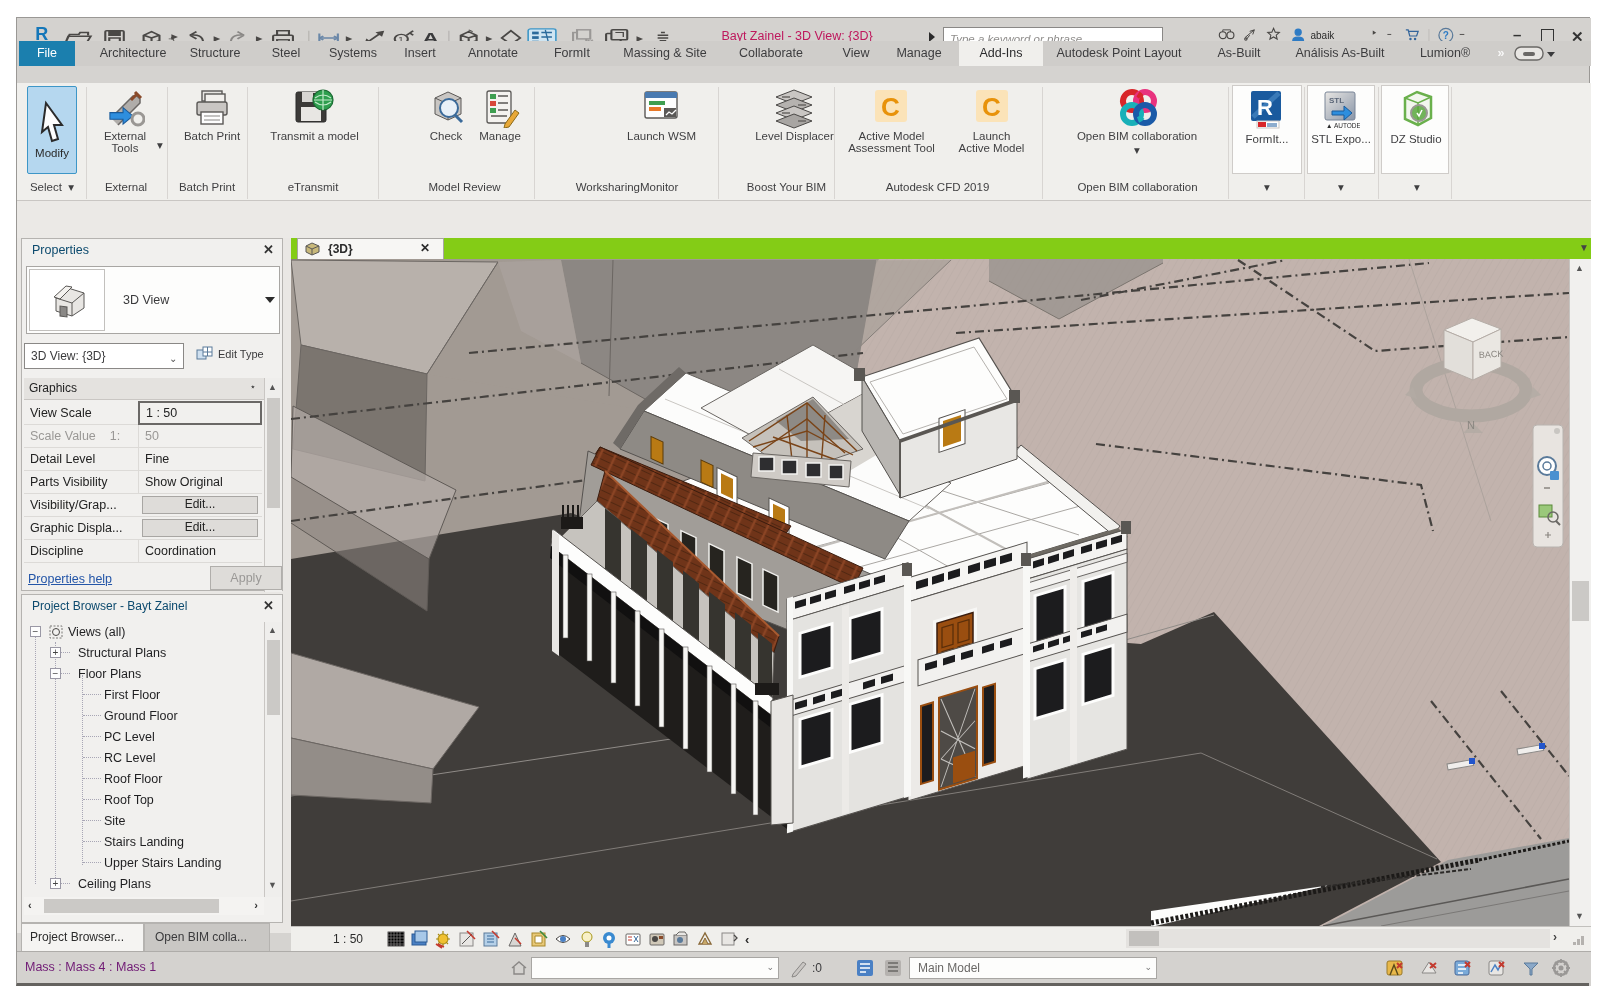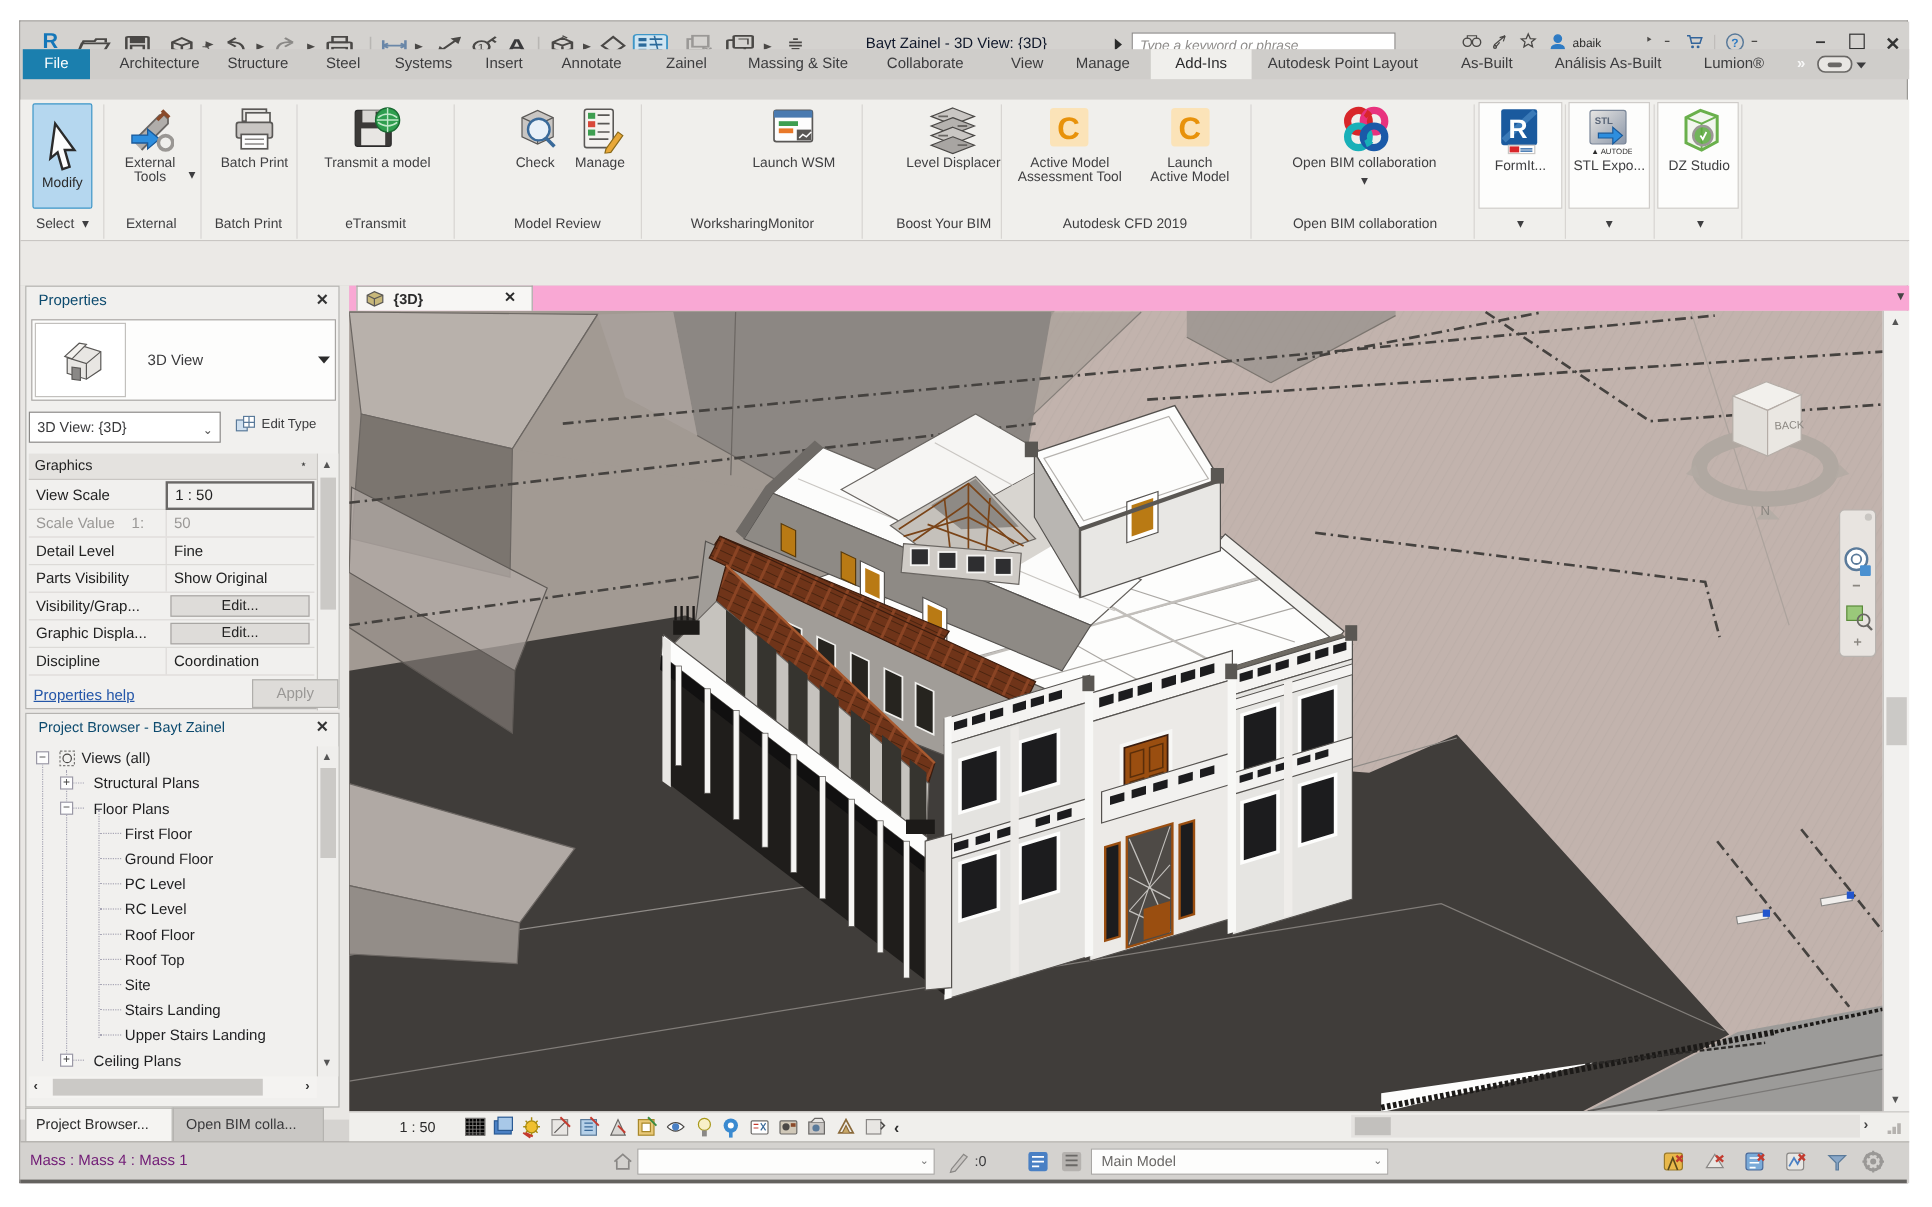"Bayt Zainel - 3D View:" #title { color: #0f172a -> #be185d }
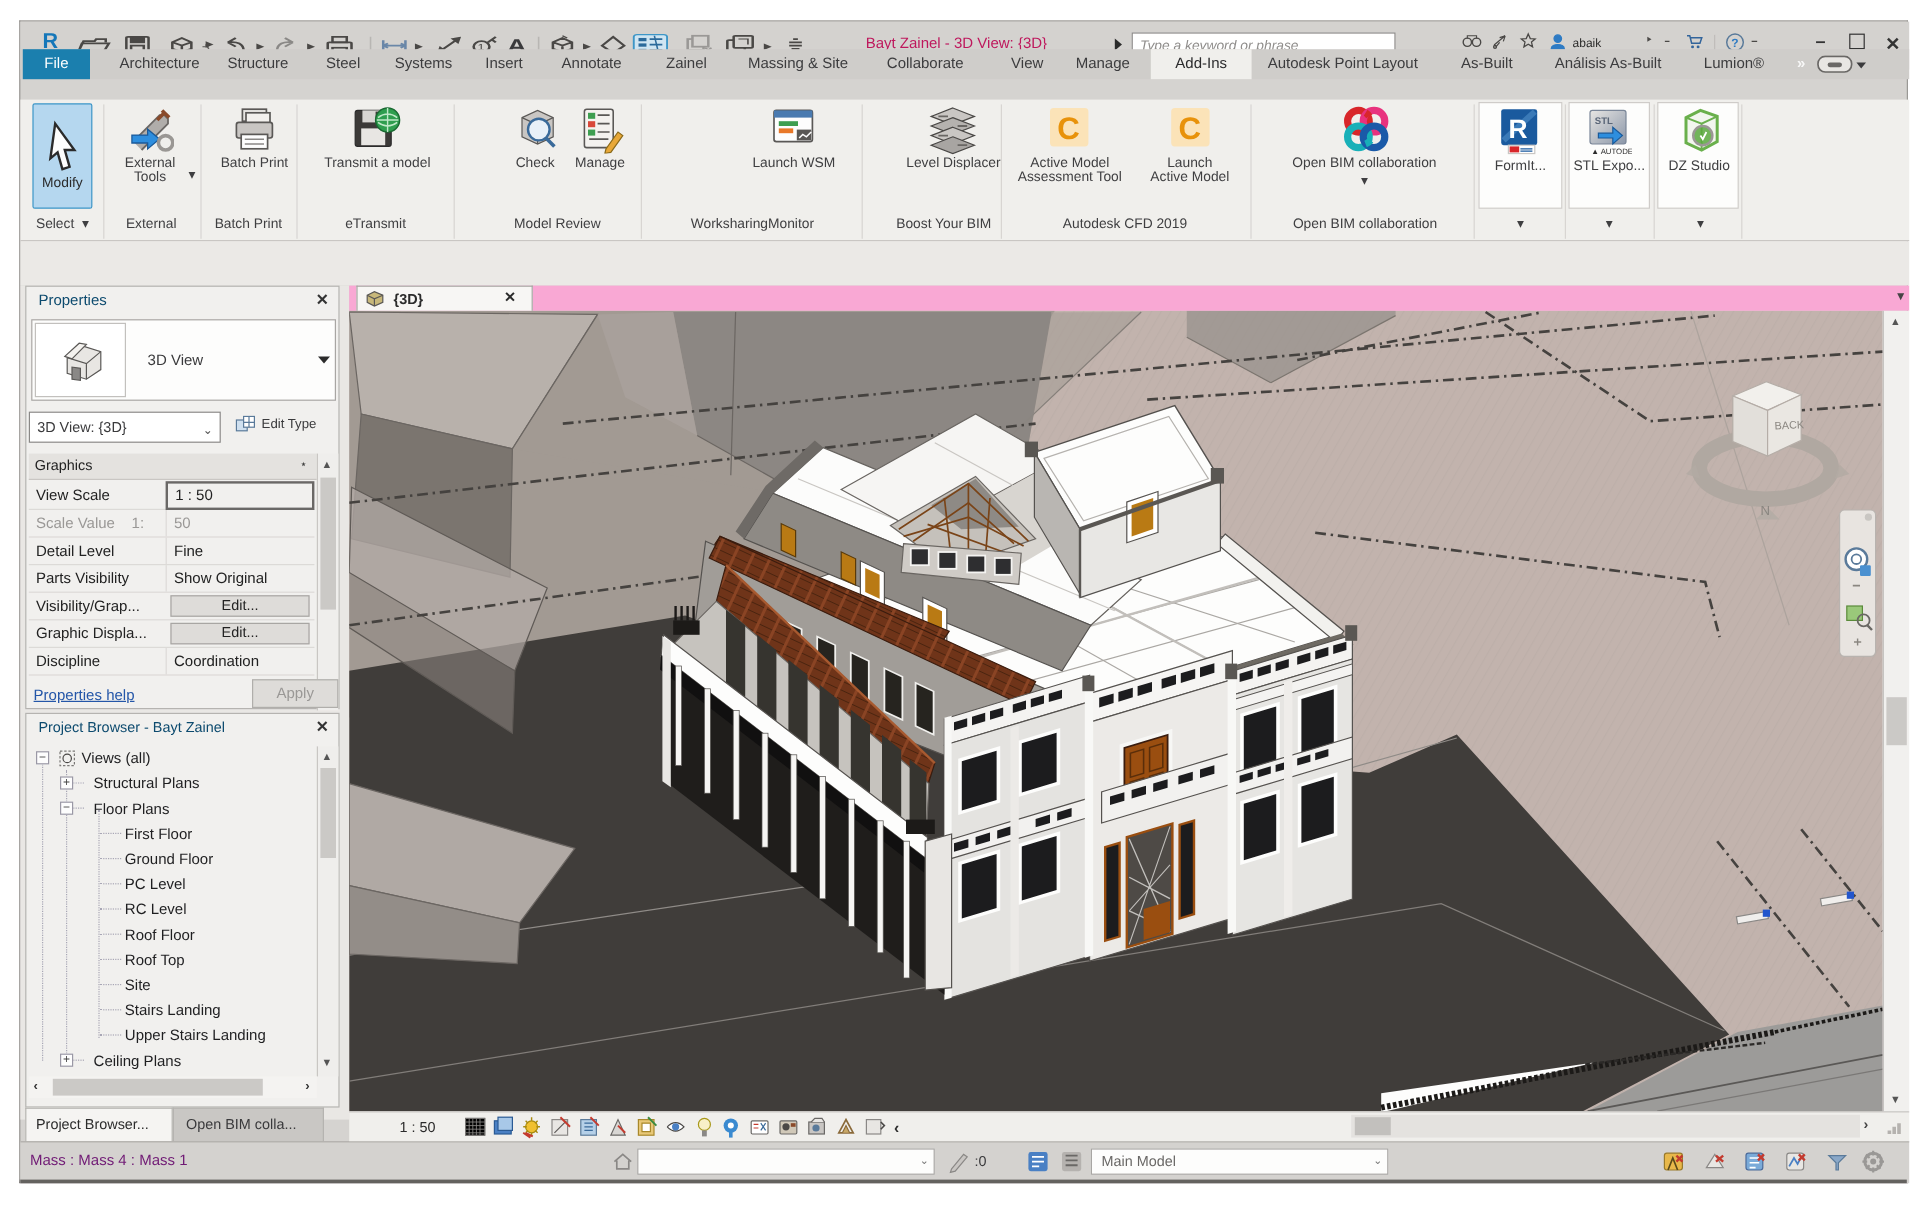"Zainel" div.tab { text: Zainel -> FormIt }
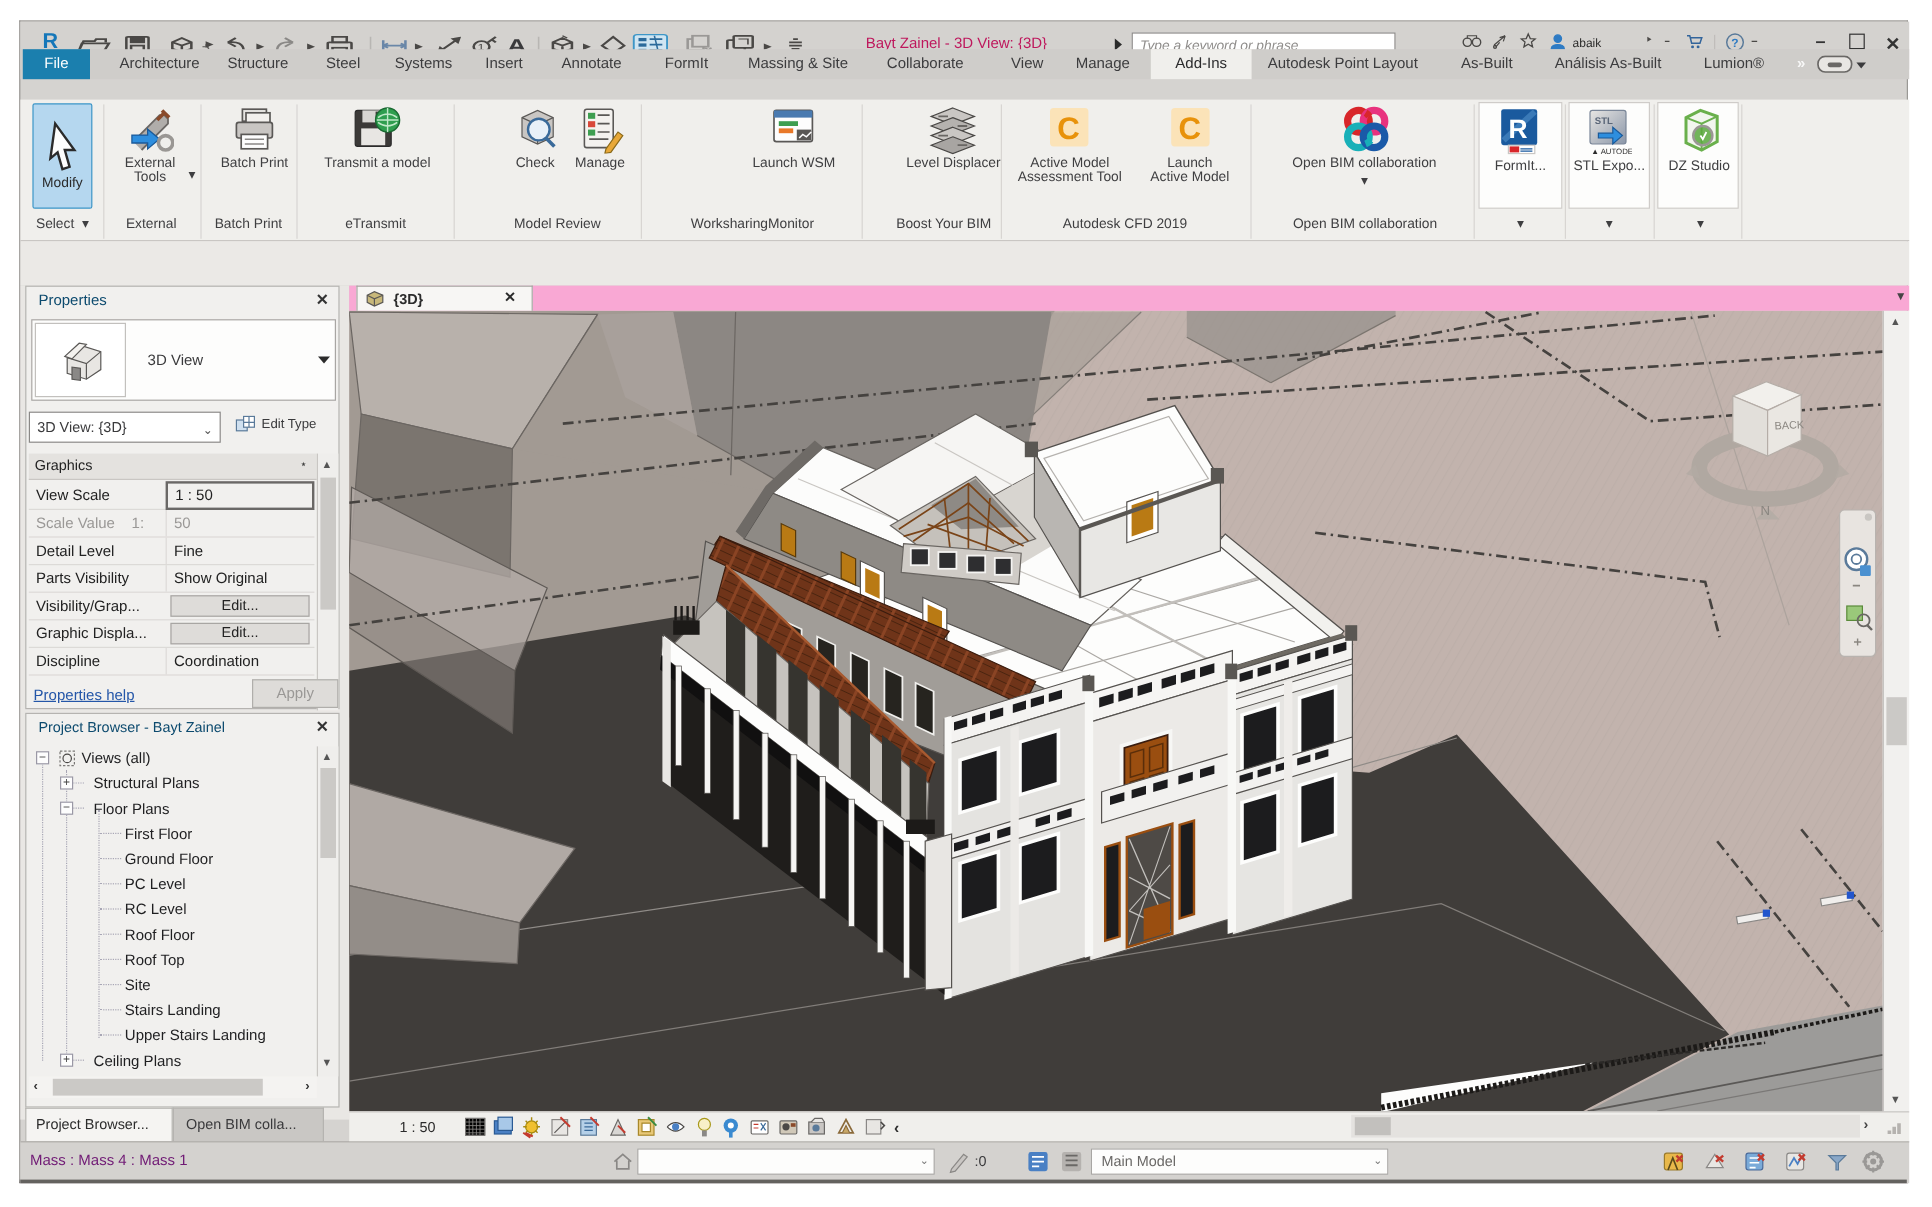"{3D}" #viewtabs { background: #f9a8d4 -> #84cc16 }
